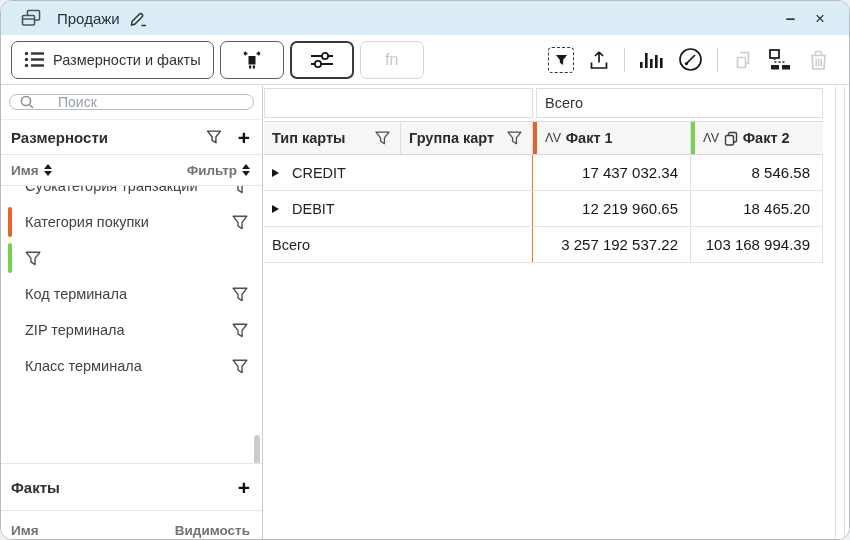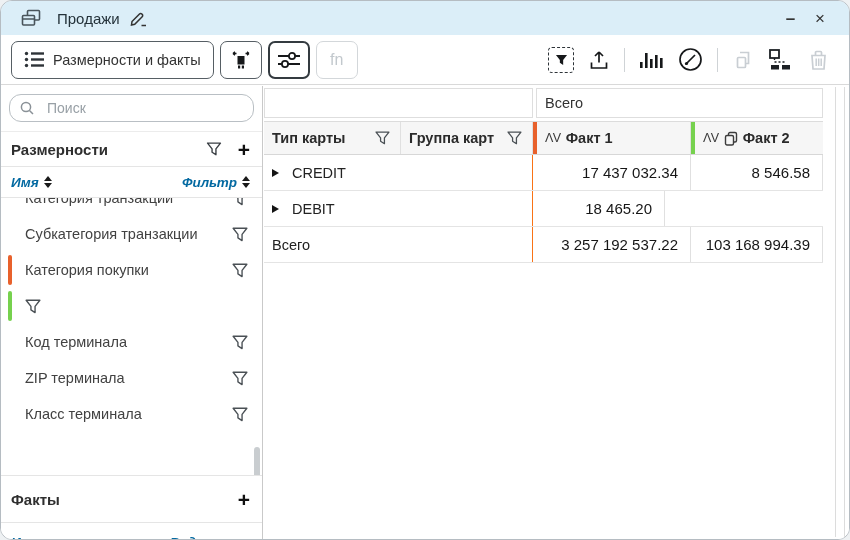"fn" .sq { width: 42px -> 64px }
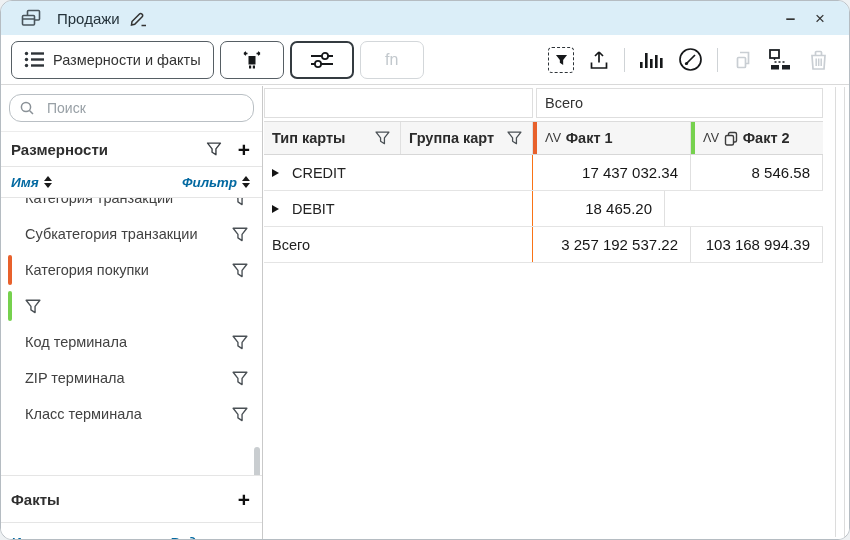"Поиск" .search-pill { gap: 13px -> 24px; height: 28px -> 16px }
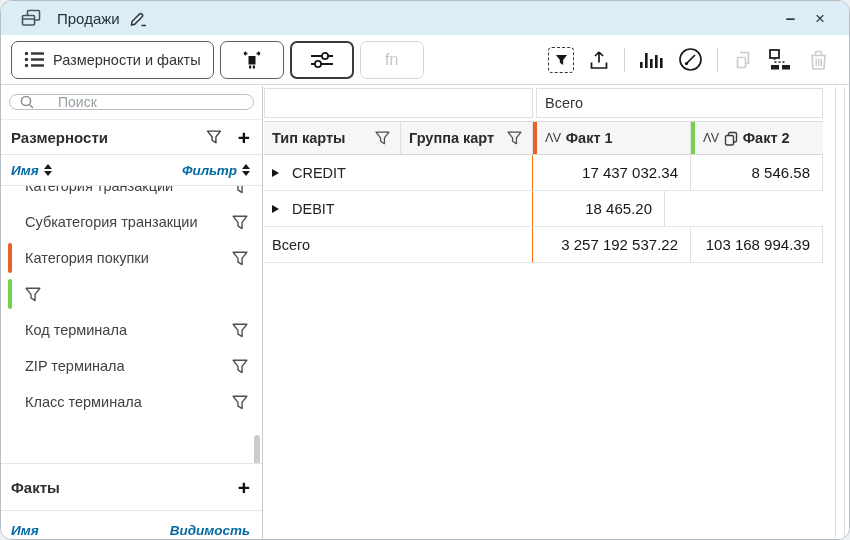"Имя" .col-lbl { color: #0369a1 -> #737373; font-style: italic -> none }
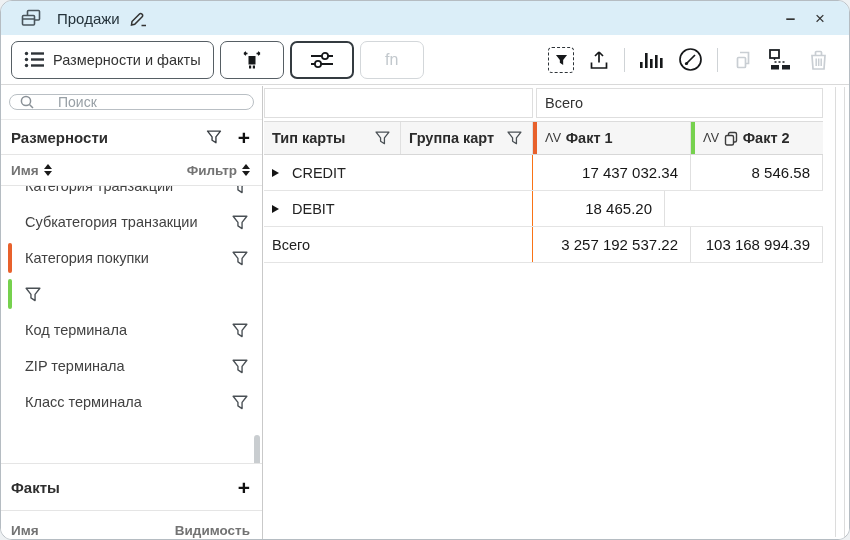"Категория транзакции" div.dim-item { html: <div> <span></span> <span>Категория транзакции</span> <span> <svg> <path></path> </svg> </span> </div> -> none }
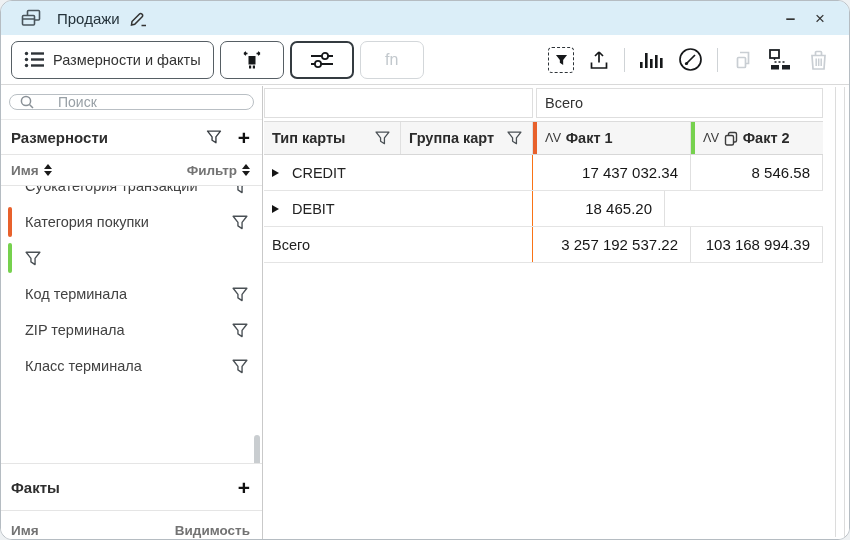"12 219 960.65" div.val { html: none -> <div>12 219 960.65</div> }
